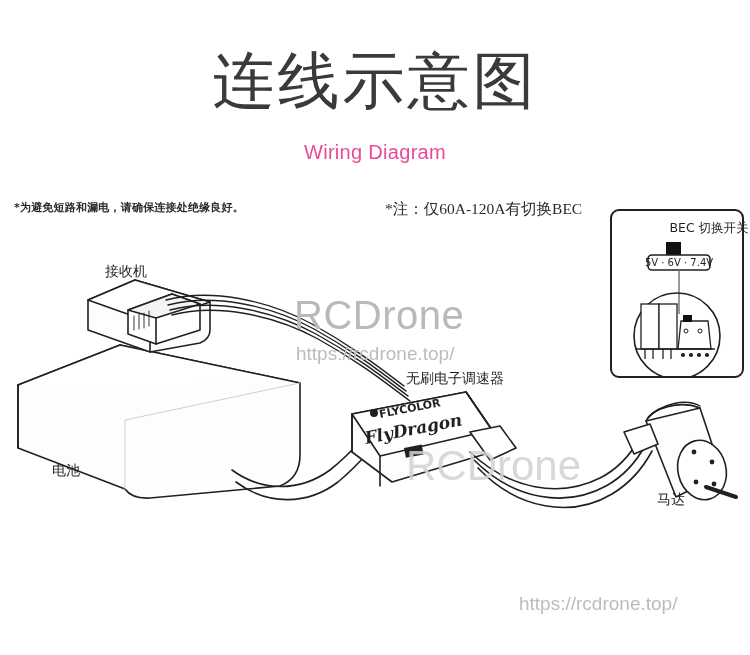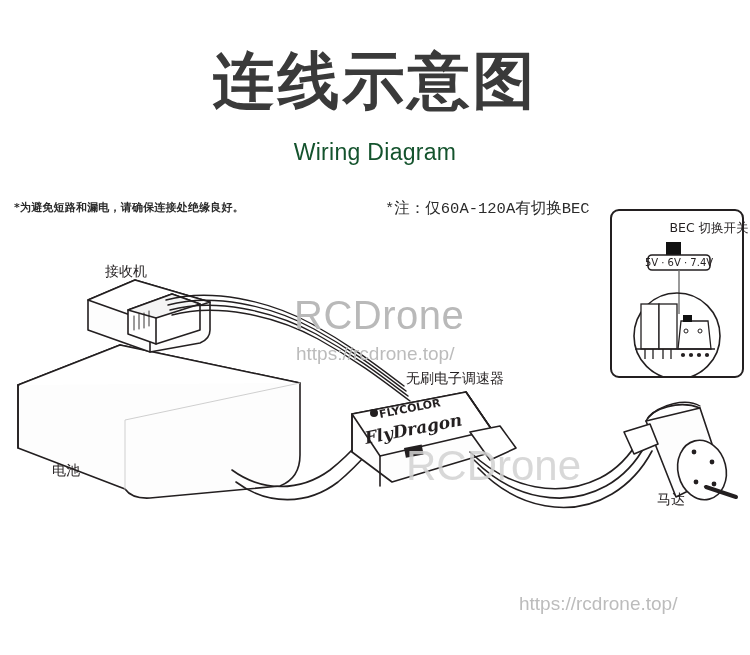"连线示意图" .title-cn { font-weight: bold -> normal }
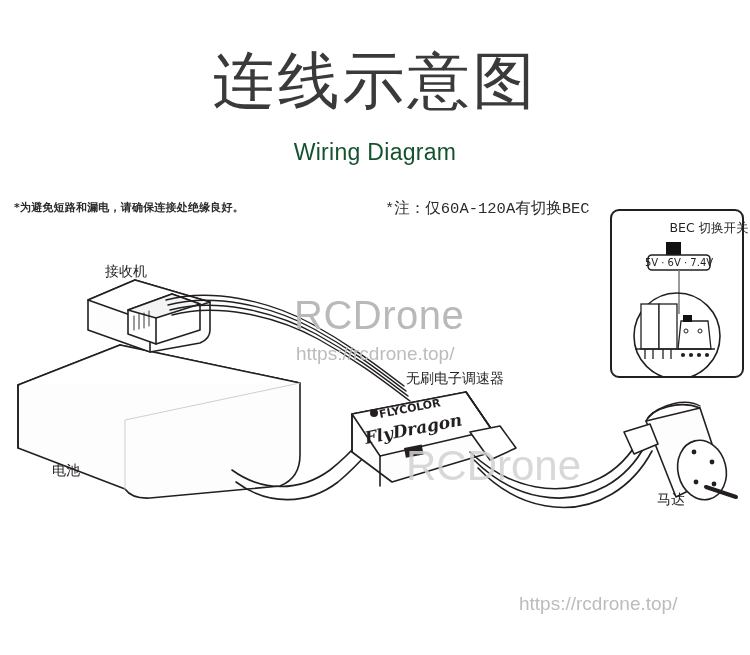"Wiring Diagram" .title-en { color: #14532d -> #ec4899; font-size: 23px -> 20px }
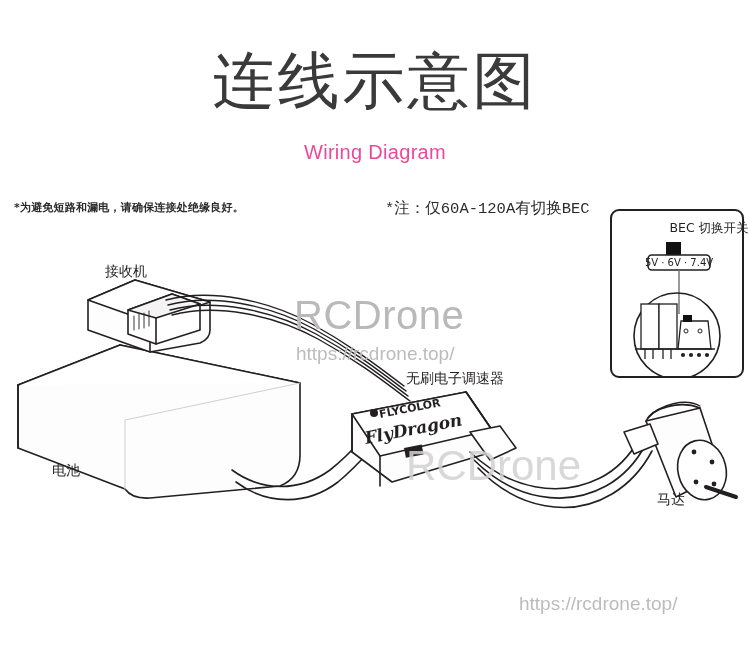"*注：仅60A-120A有切换BEC" .note-center { font-family: Liberation Mono, monospace -> Liberation Serif, serif }
